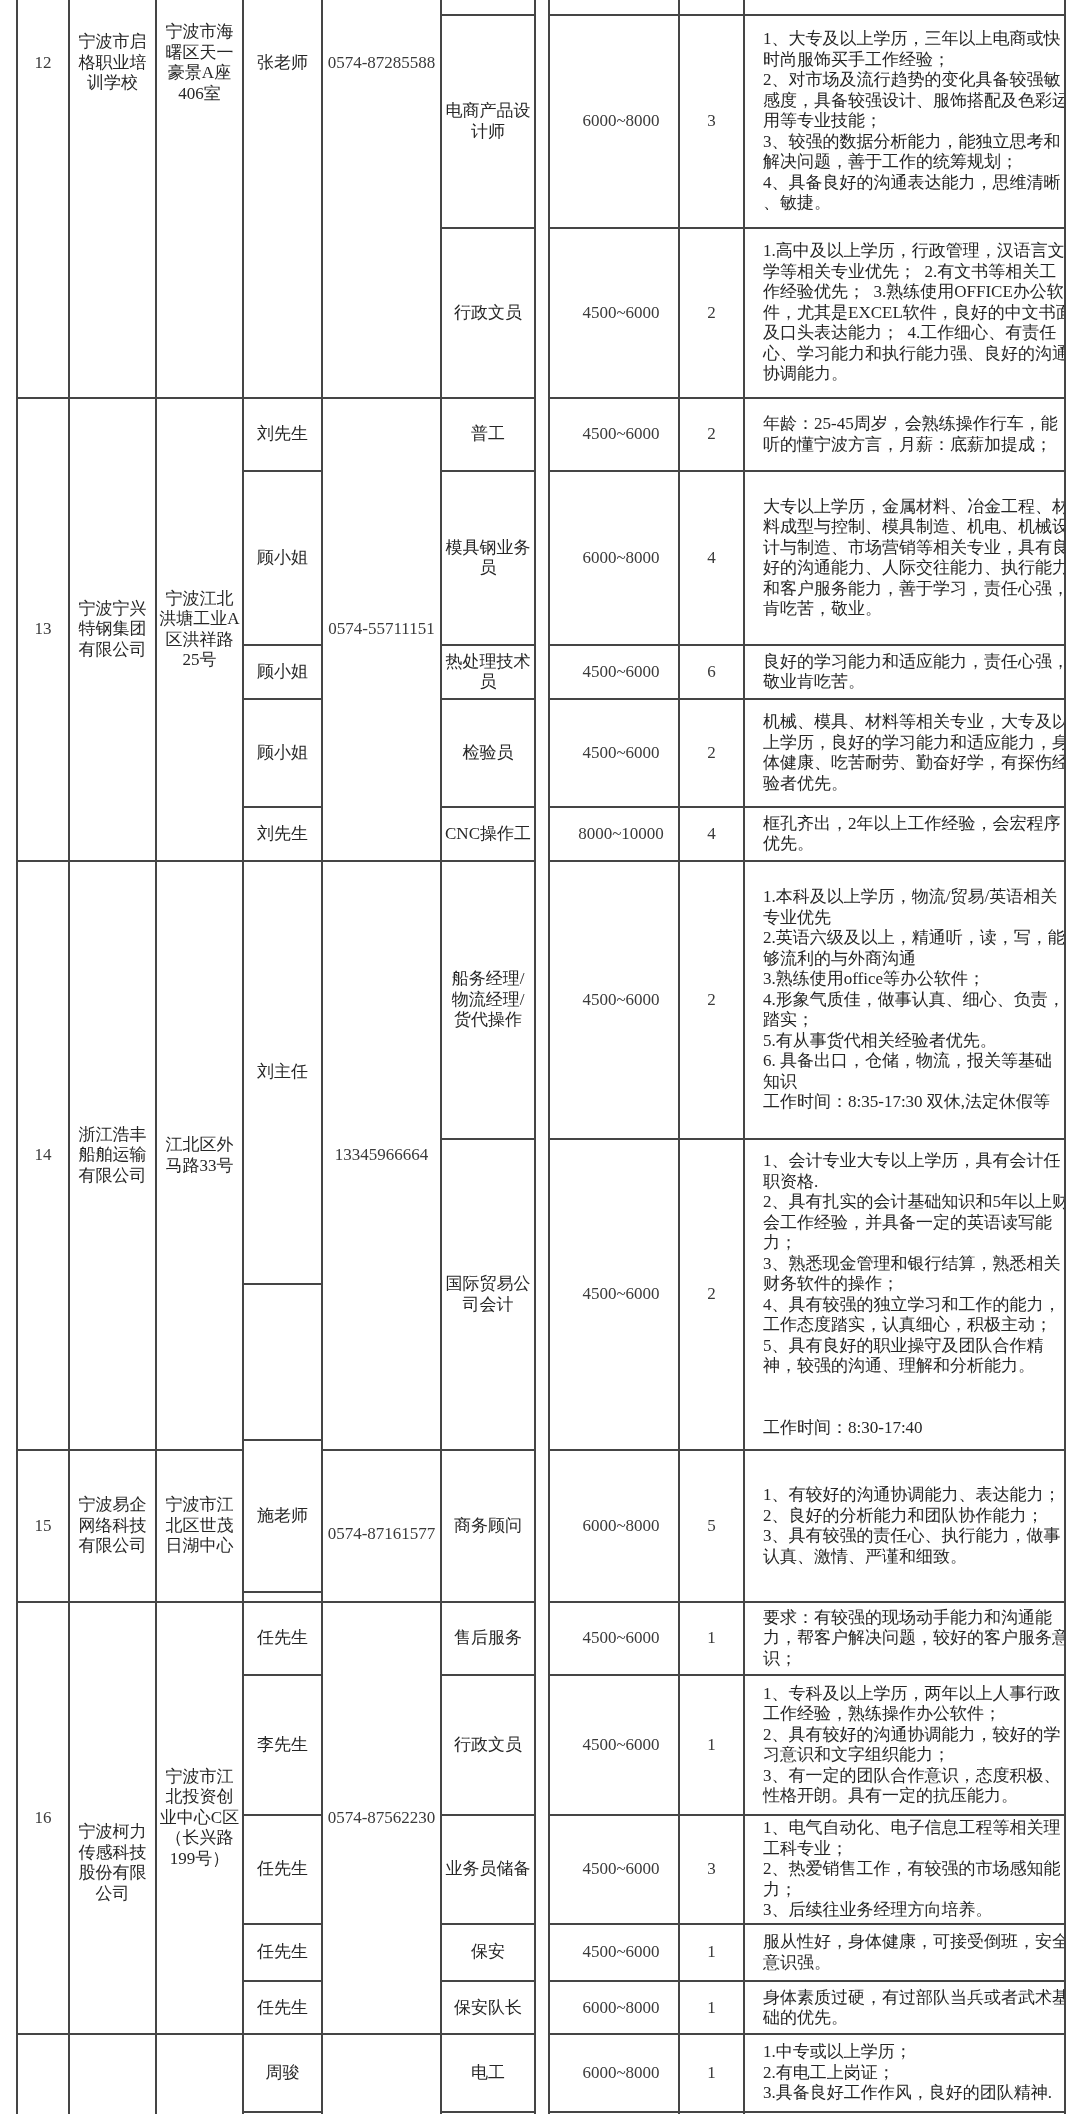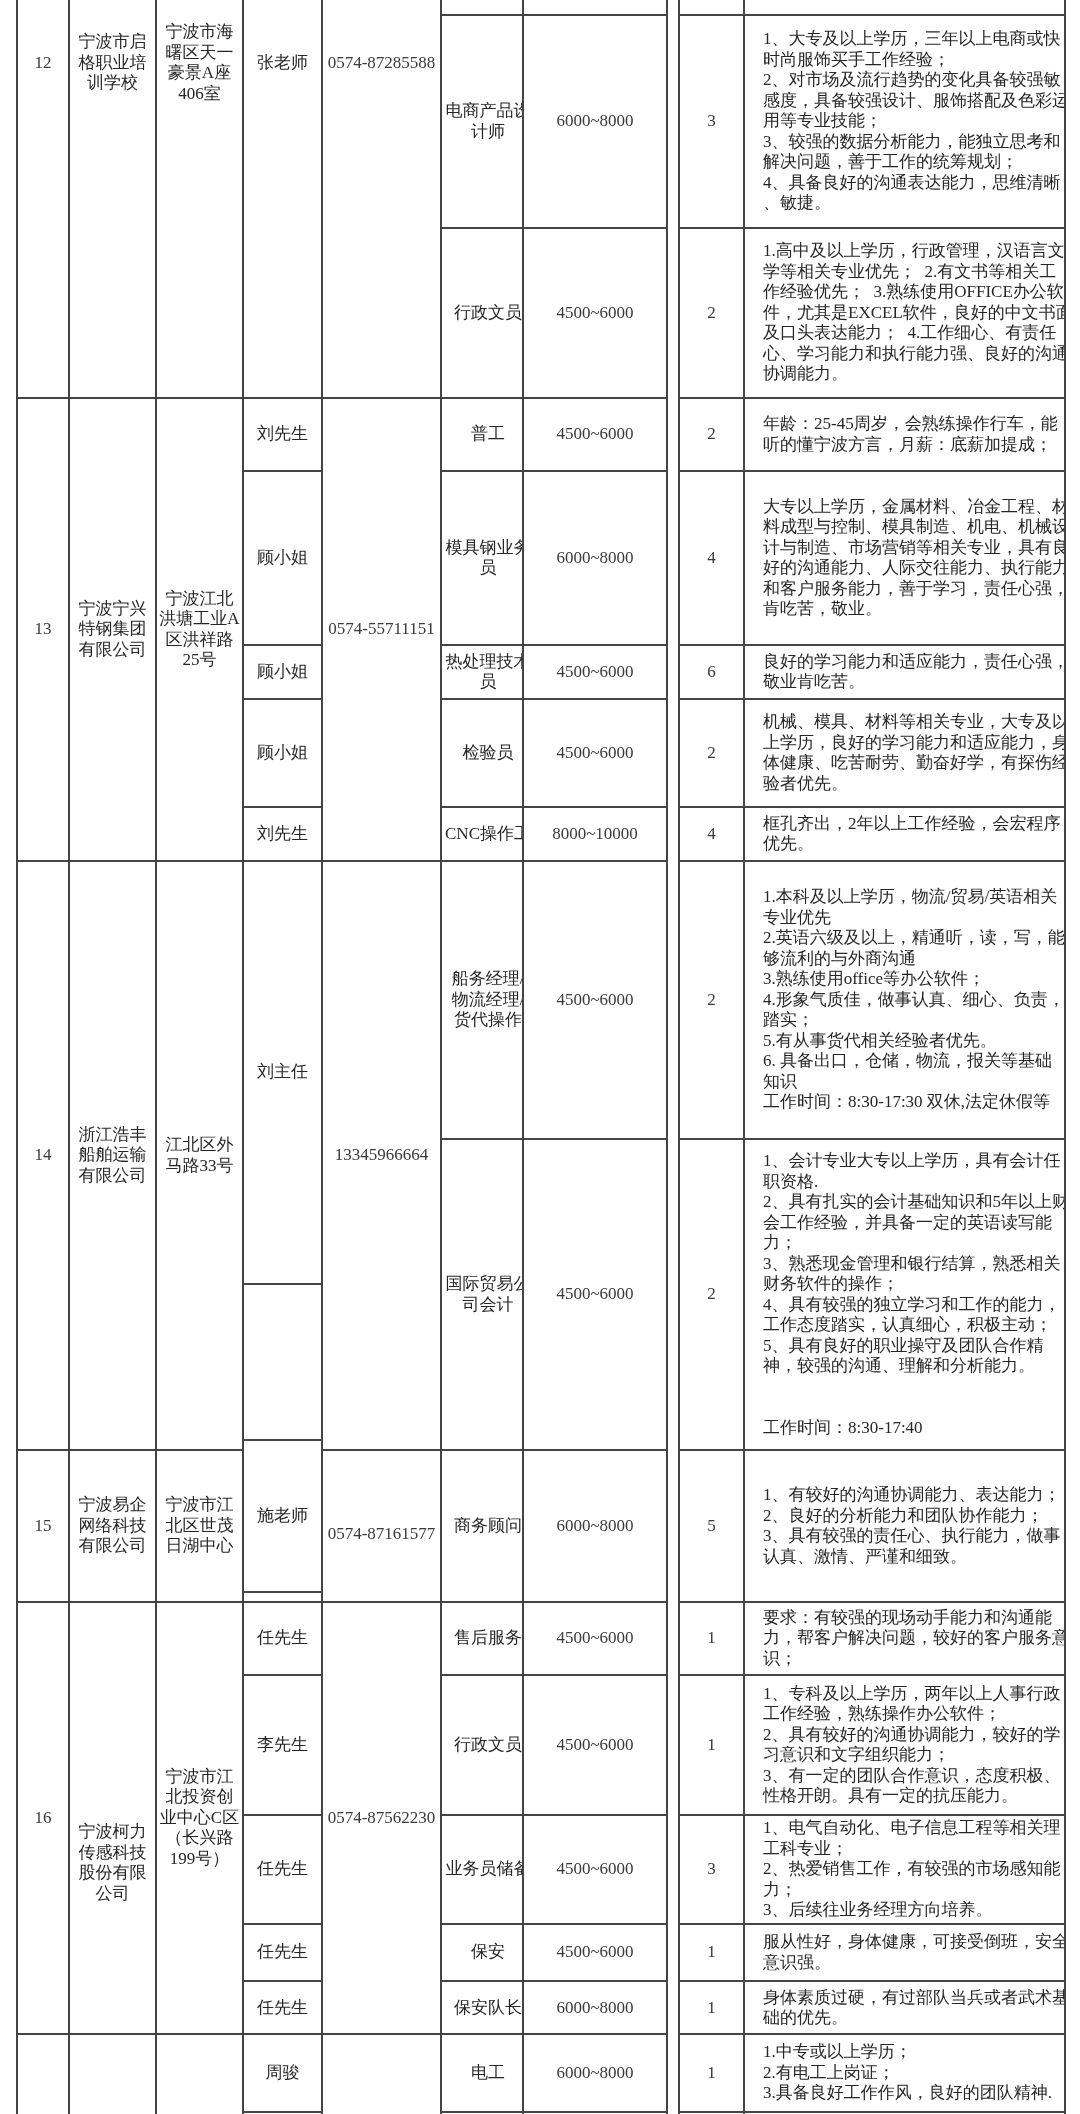"6000~8000" .cG { left: 522px -> 548px }
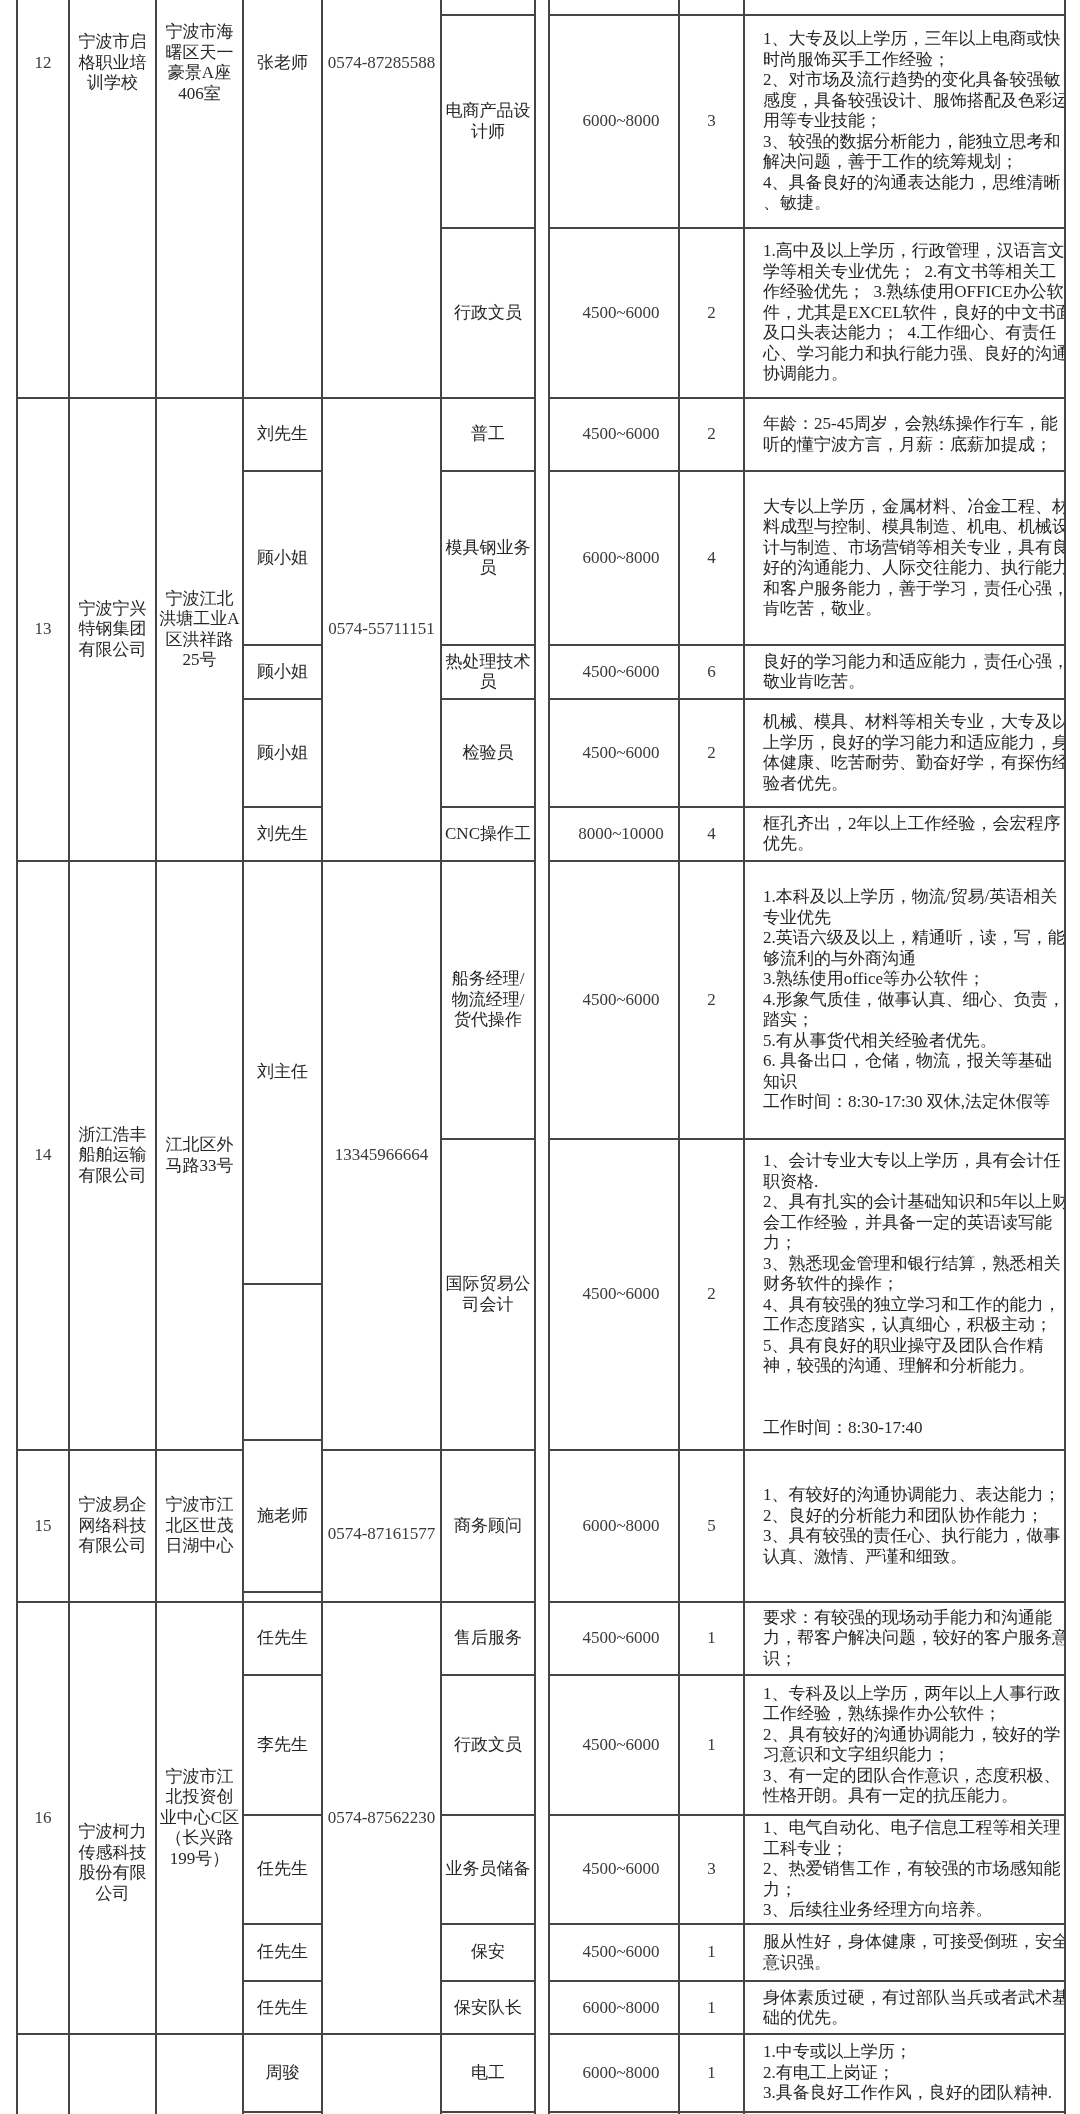"1.本科及以上学历，物流/贸易/英语相关" div.cell { text: 8:30-17:30 -> 8:35-17:30 }
